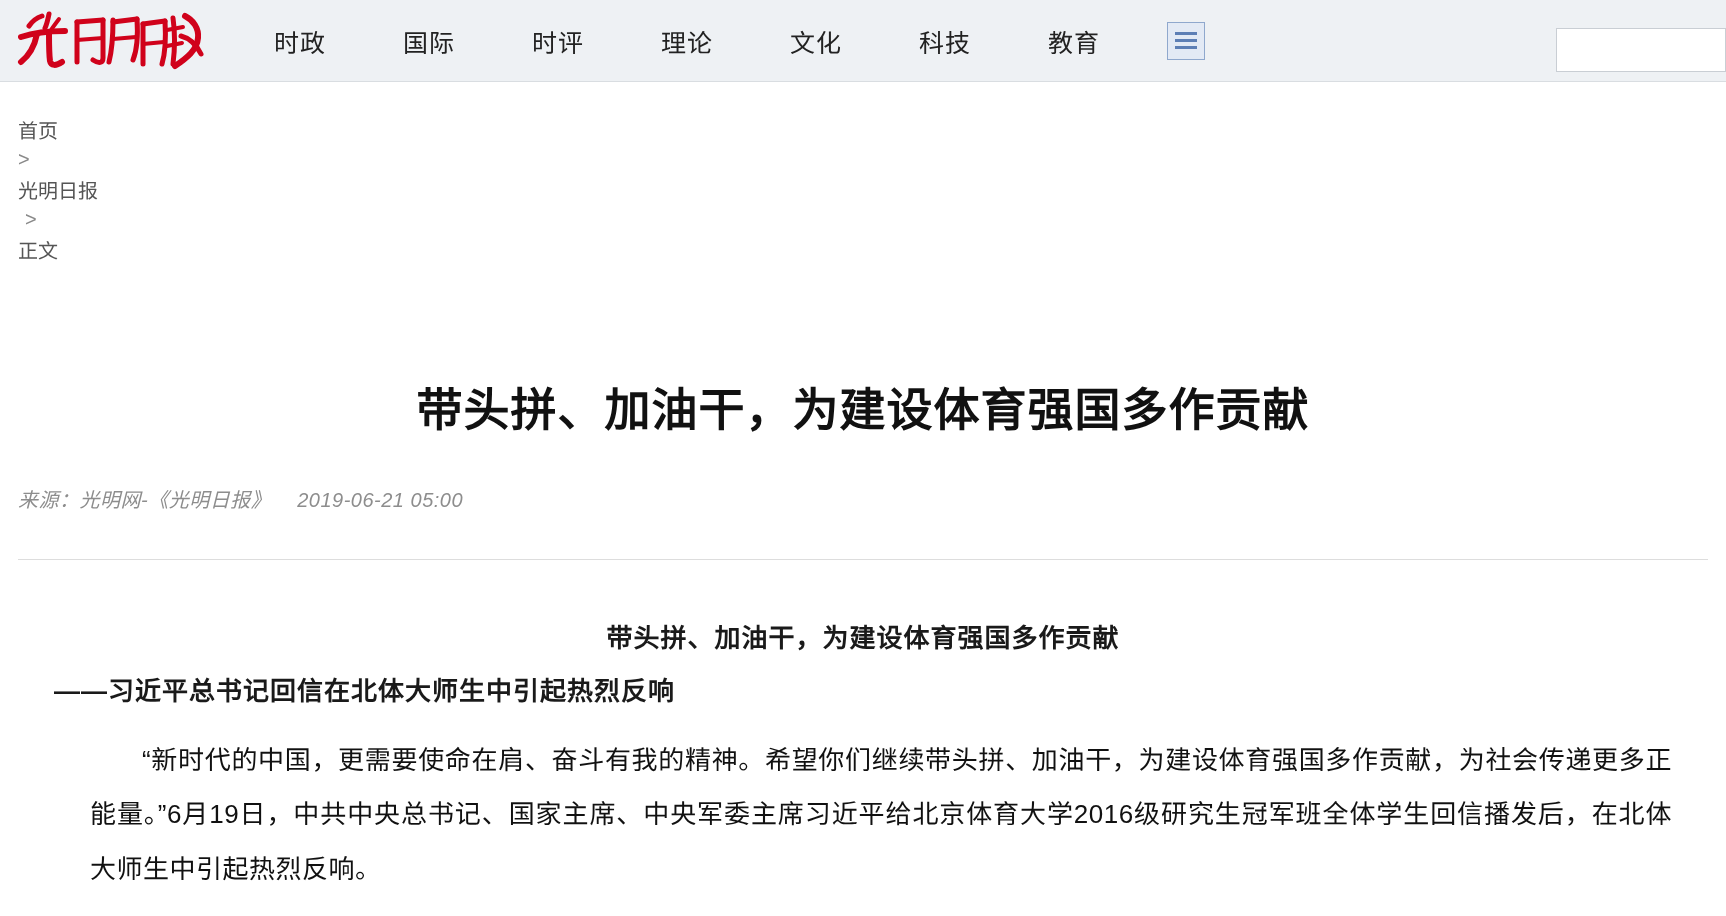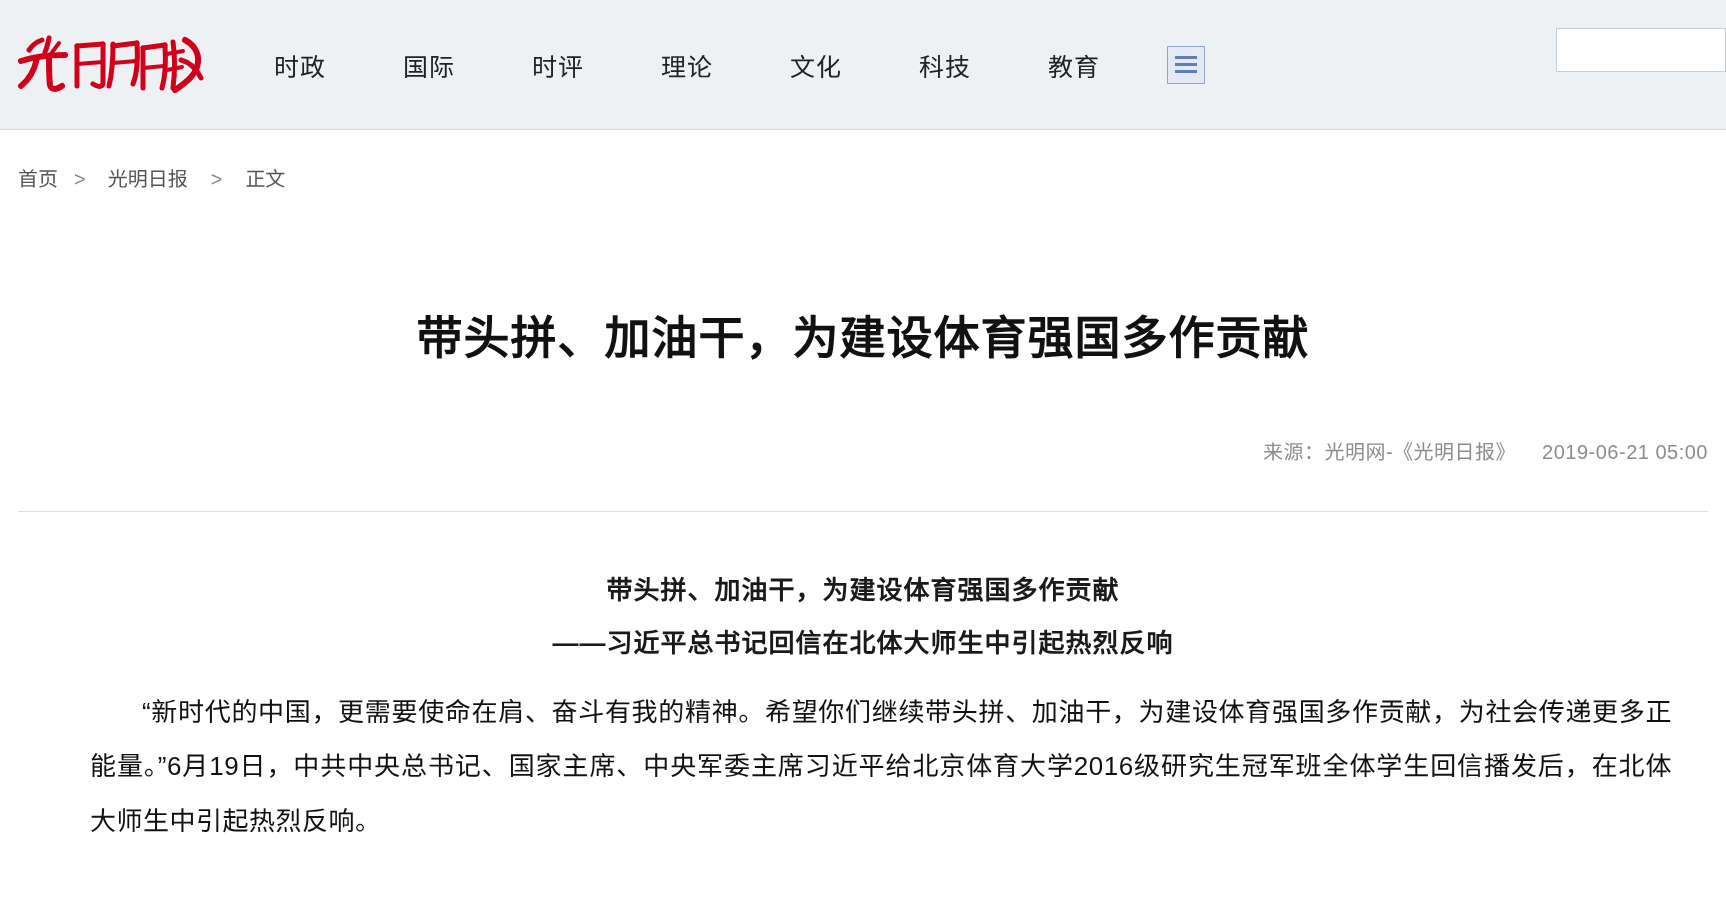"时政" .topbar { height: 130px -> 82px }
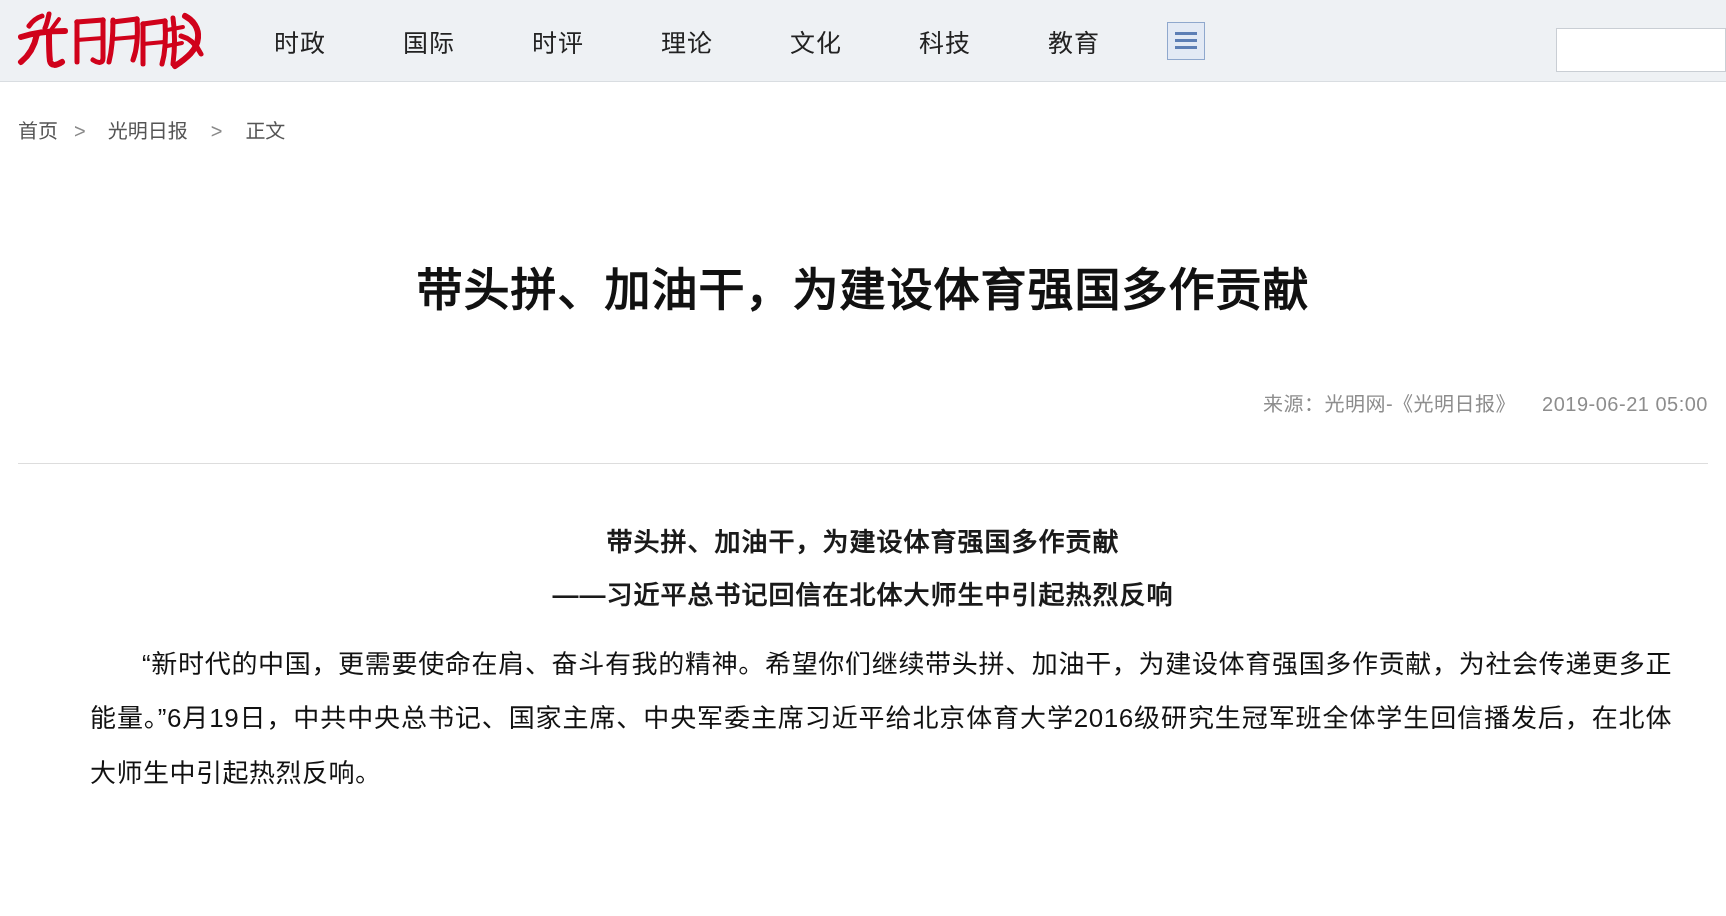"首页" .breadcrumb { flex-direction: none -> column; gap: 16px -> 4px }
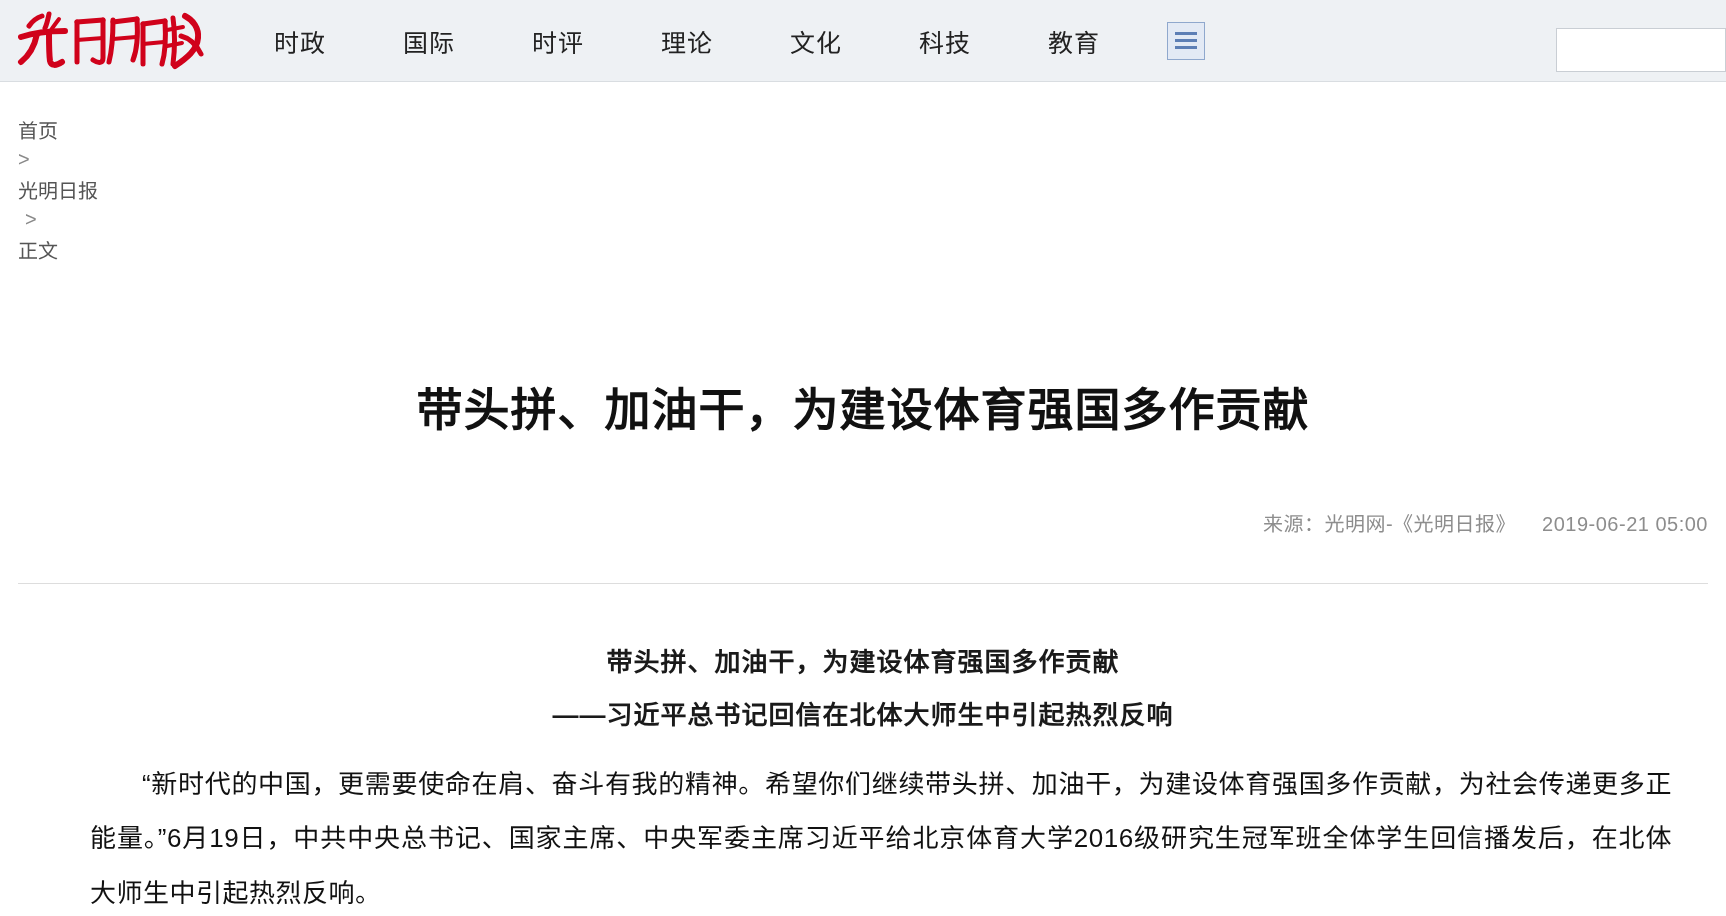"来源：光明网-《光明日报》 2019-06-21 05:00" .article-meta { font-style: none -> italic; margin-top: 68px -> 44px; text-align: right -> left }
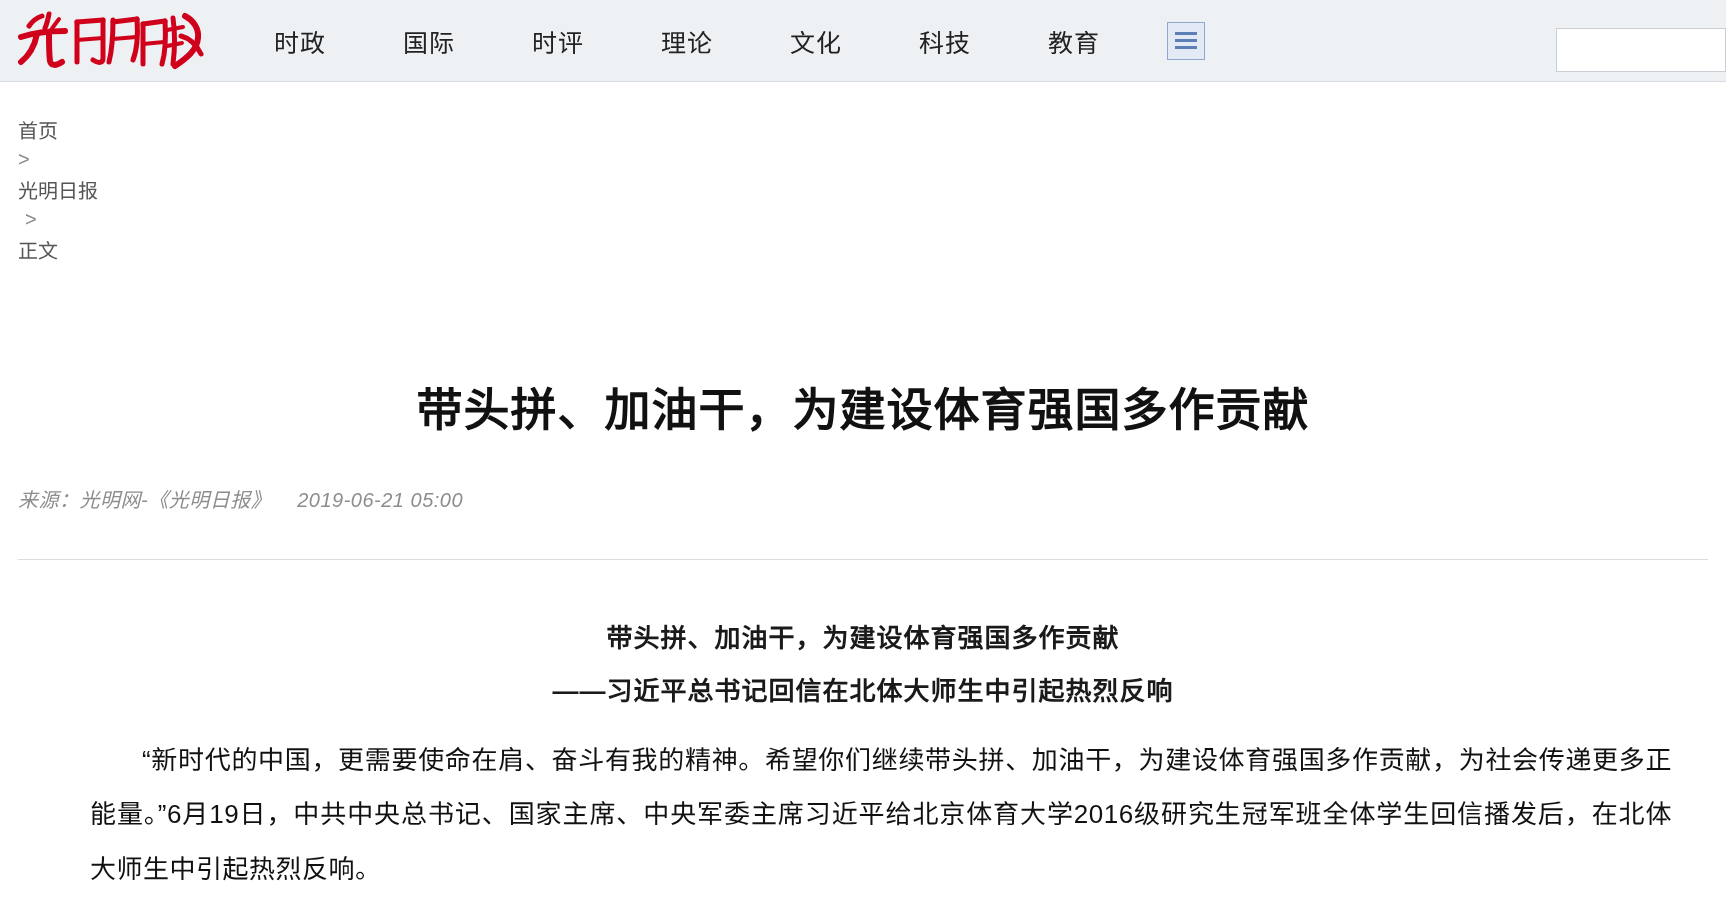"——习近平总书记回信在北体大师生中引起热烈反响" .sub-head2 { text-align: center -> left }
